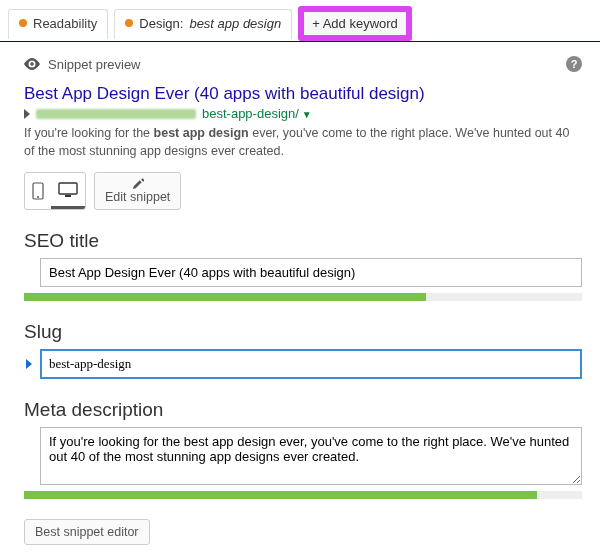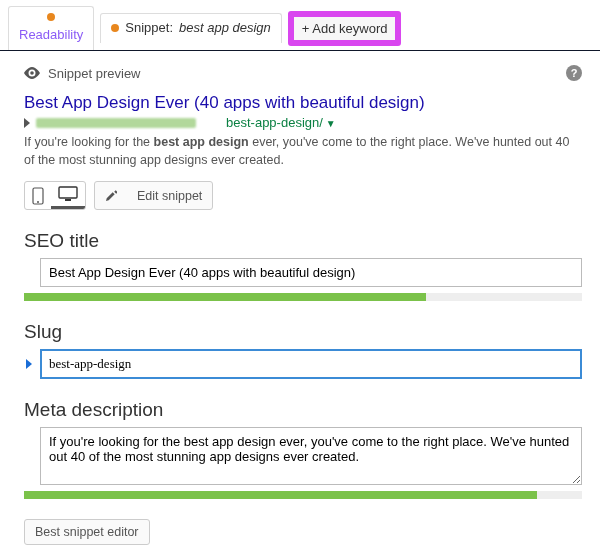"Readability" .tab.active { color: #8b5cf6 -> #404040; flex-direction: column -> none }
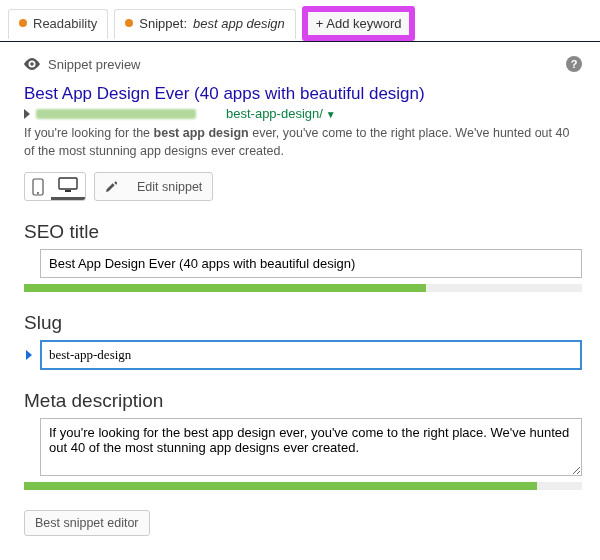"Snippet:" span { text: Snippet -> Design }
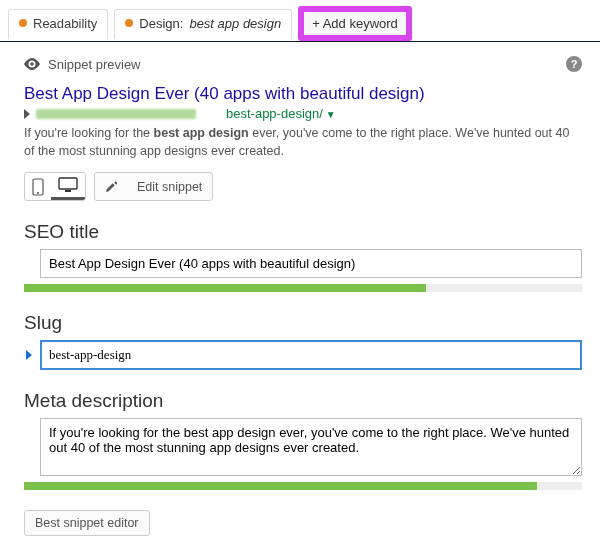"best-app-design/ ▼" .serp-url { margin-left: 24px -> none }
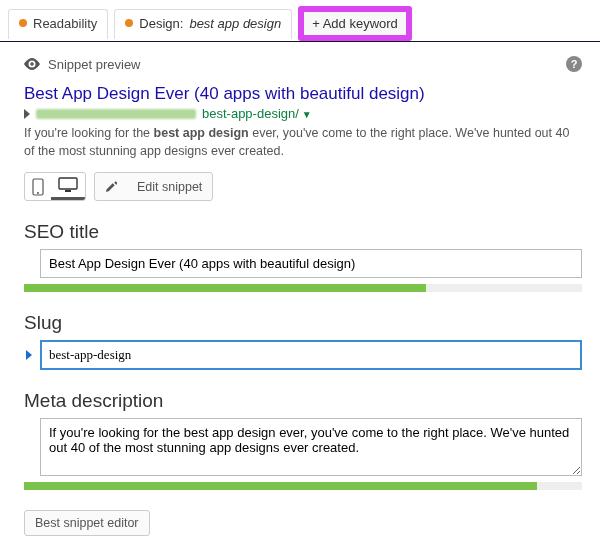"Edit snippet" .btn { flex-direction: none -> column; gap: 20px -> 0 }
